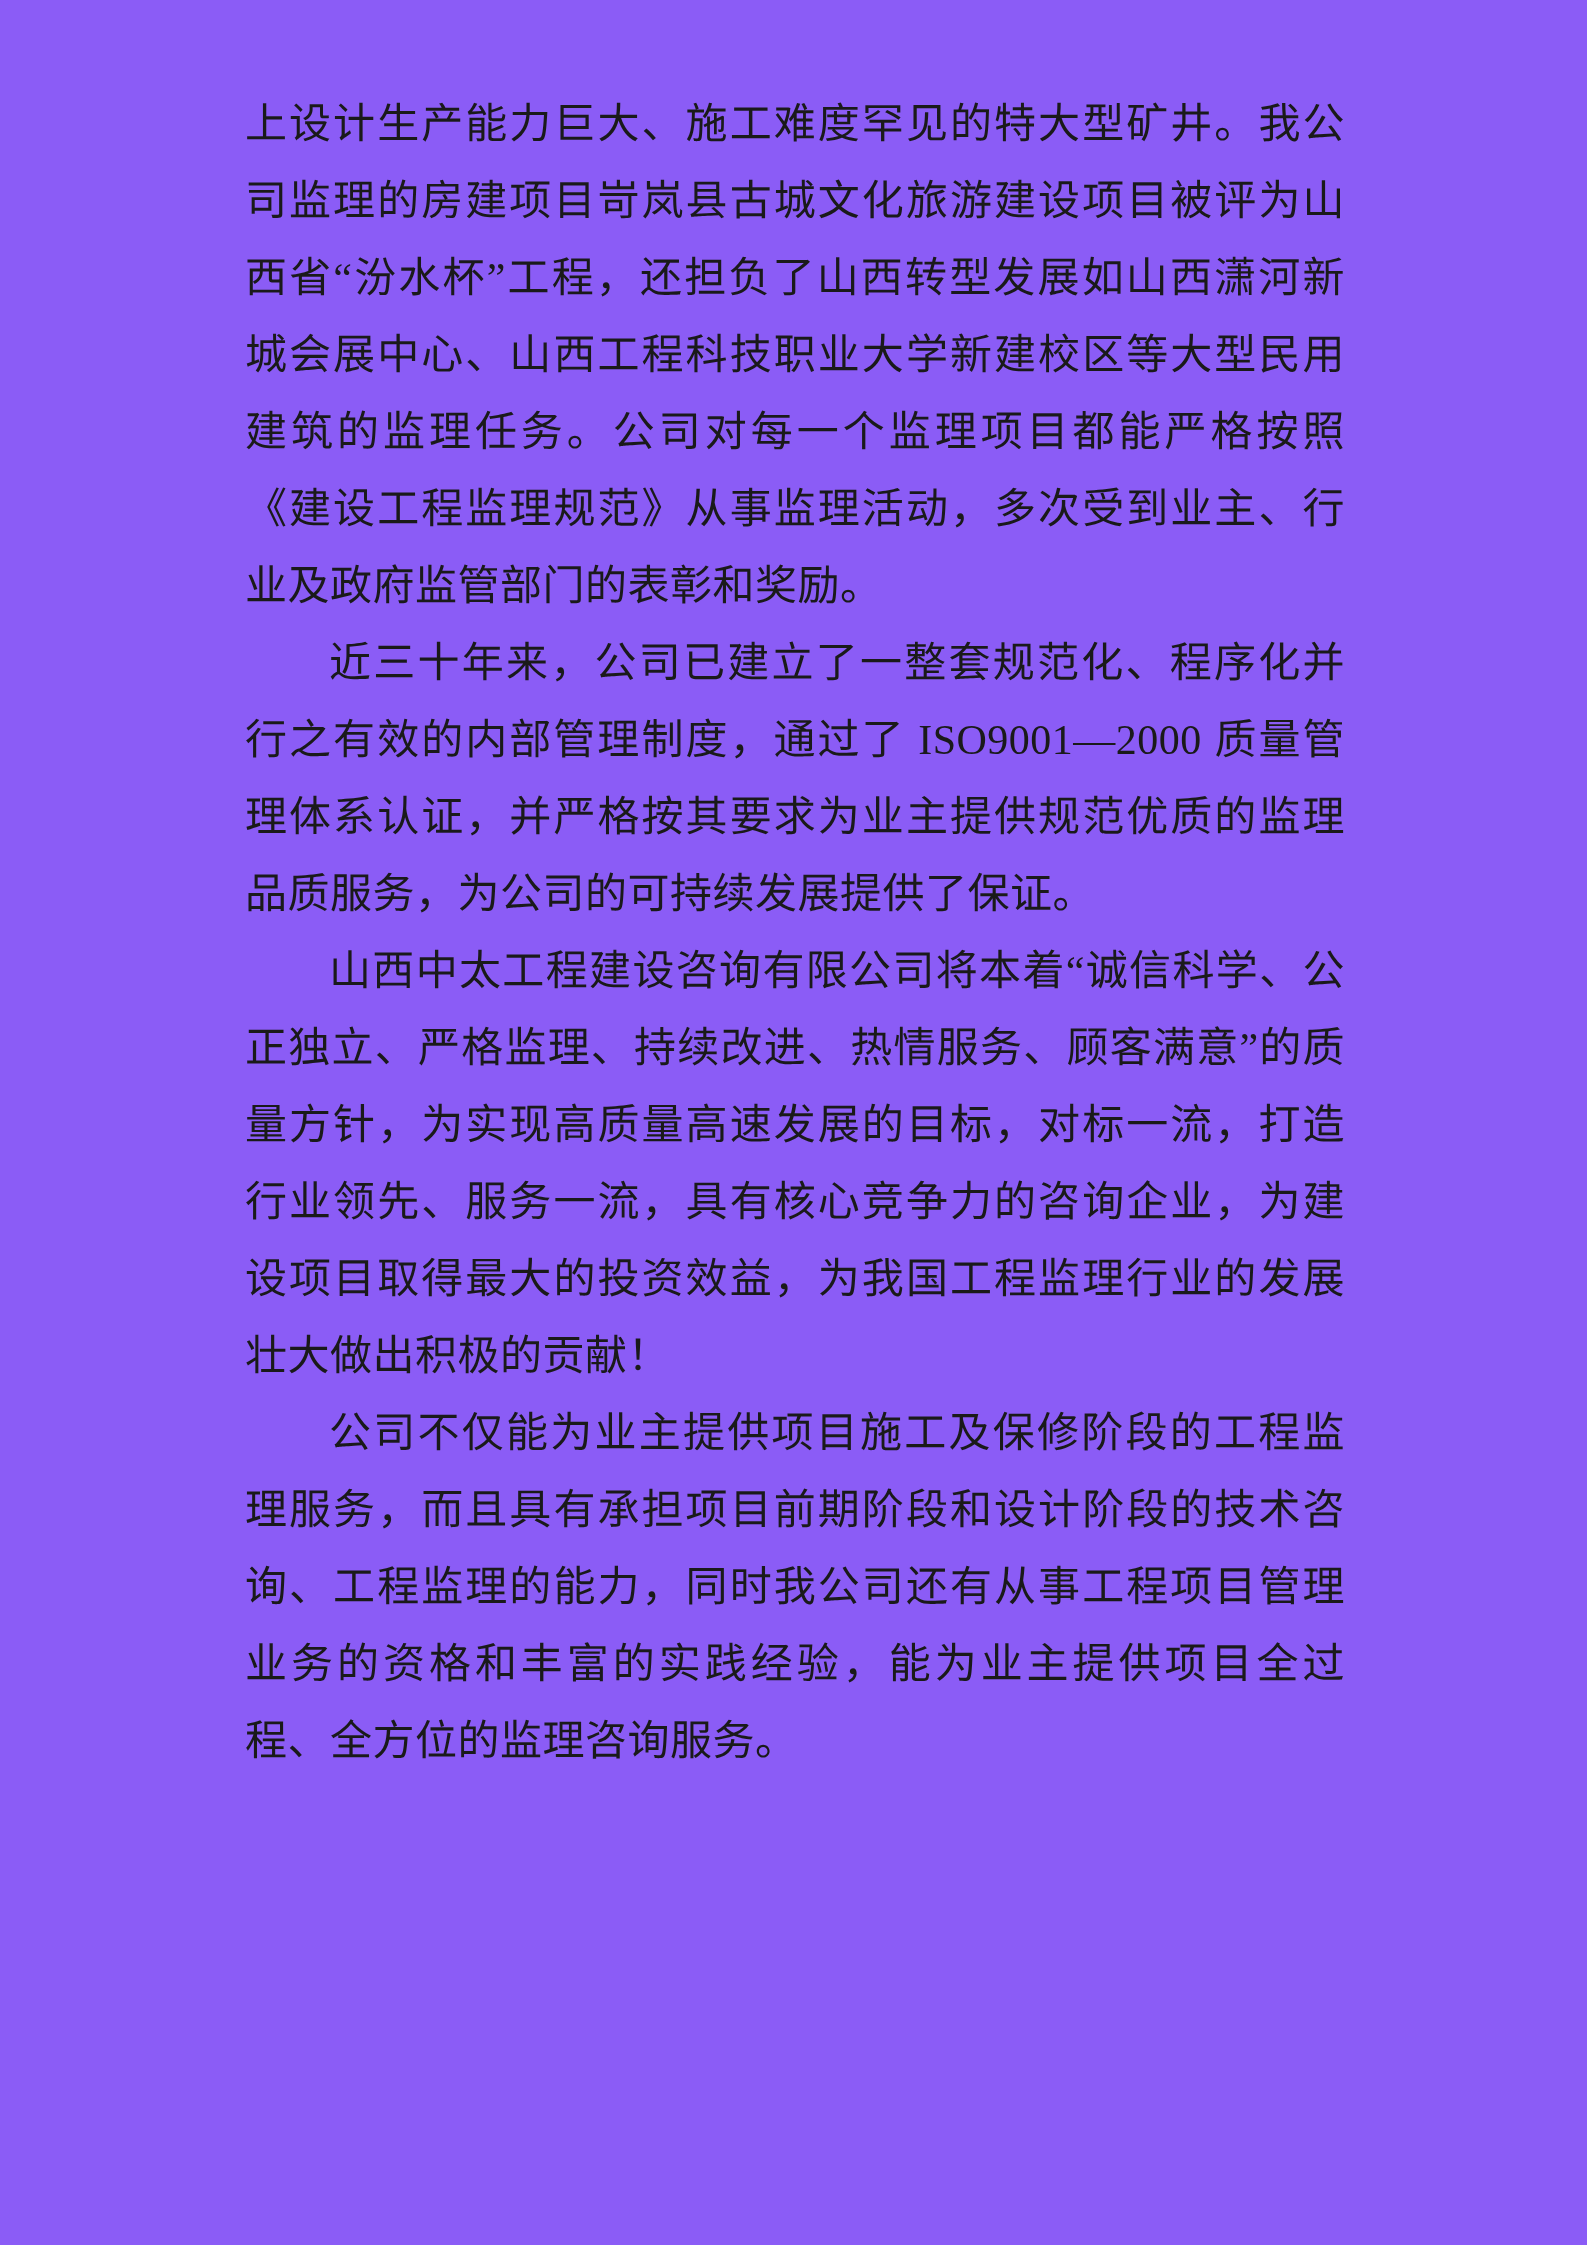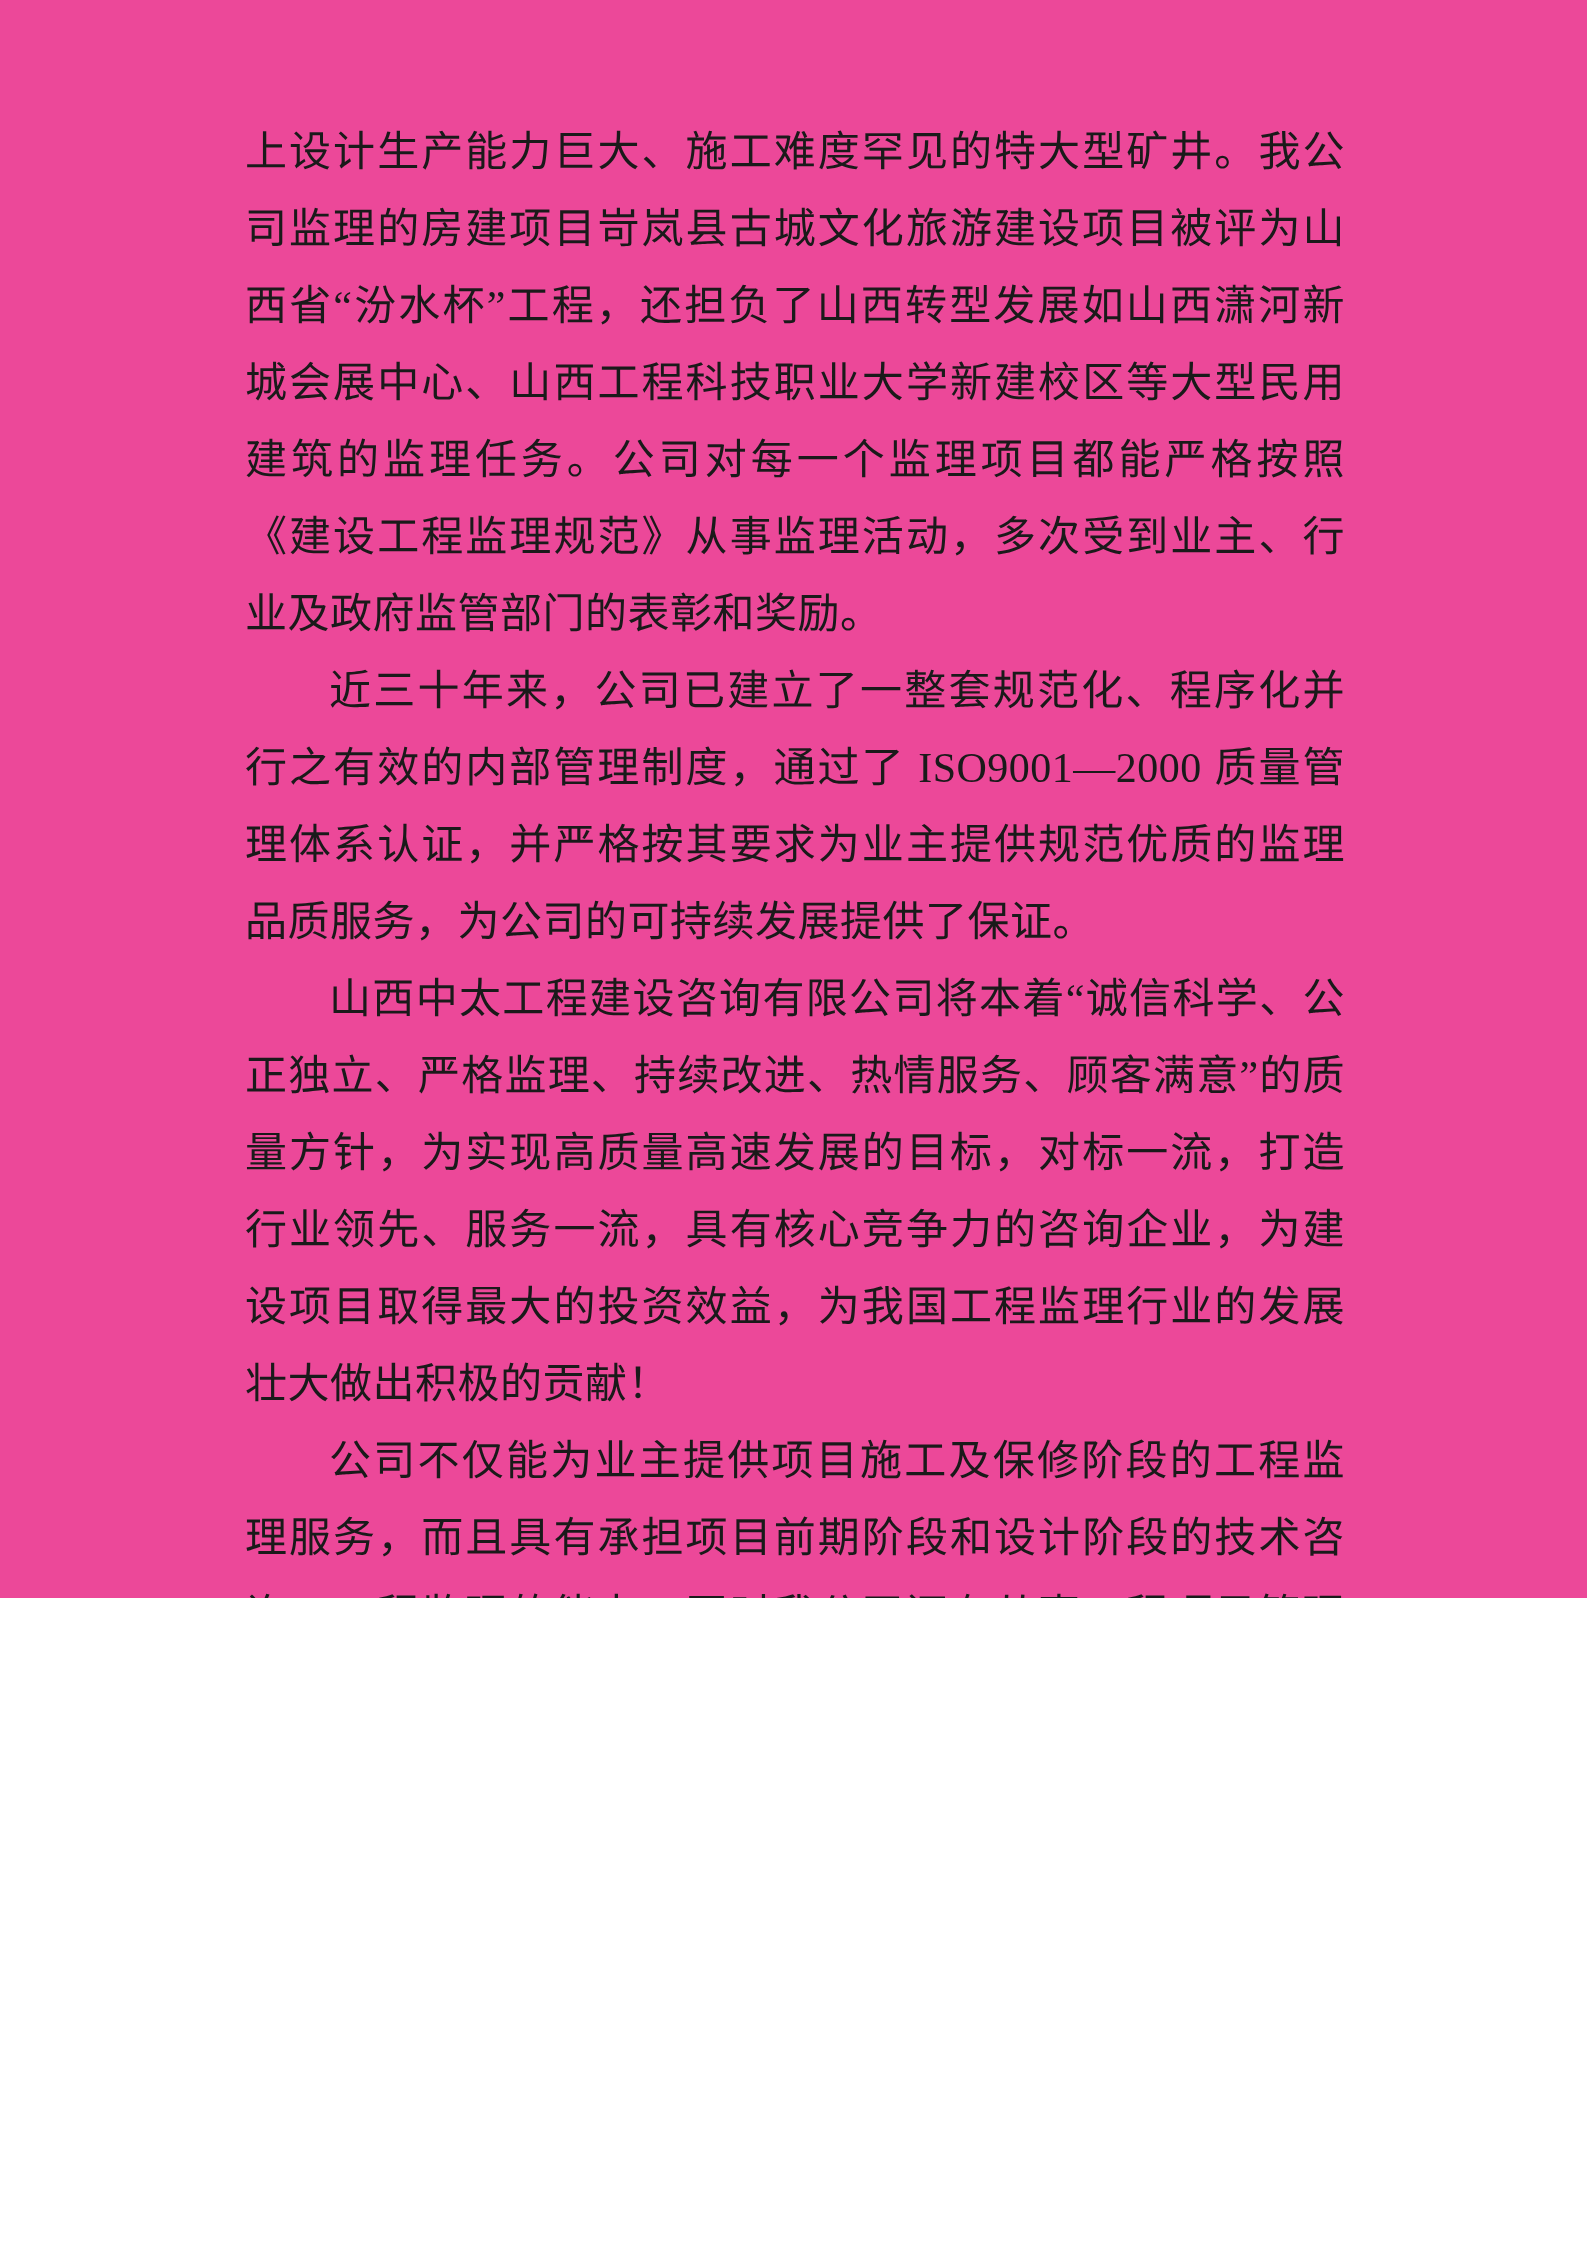"上设计生产能力巨大、施工难度罕见的特大型矿井。我公司监理的房建项目岢岚县古城文化" .doc-page { background: #ec4899 -> #8b5cf6; height: 1598px -> 2245px; padding: 114px 242px 0 245px -> 86px 242px 0 245px }
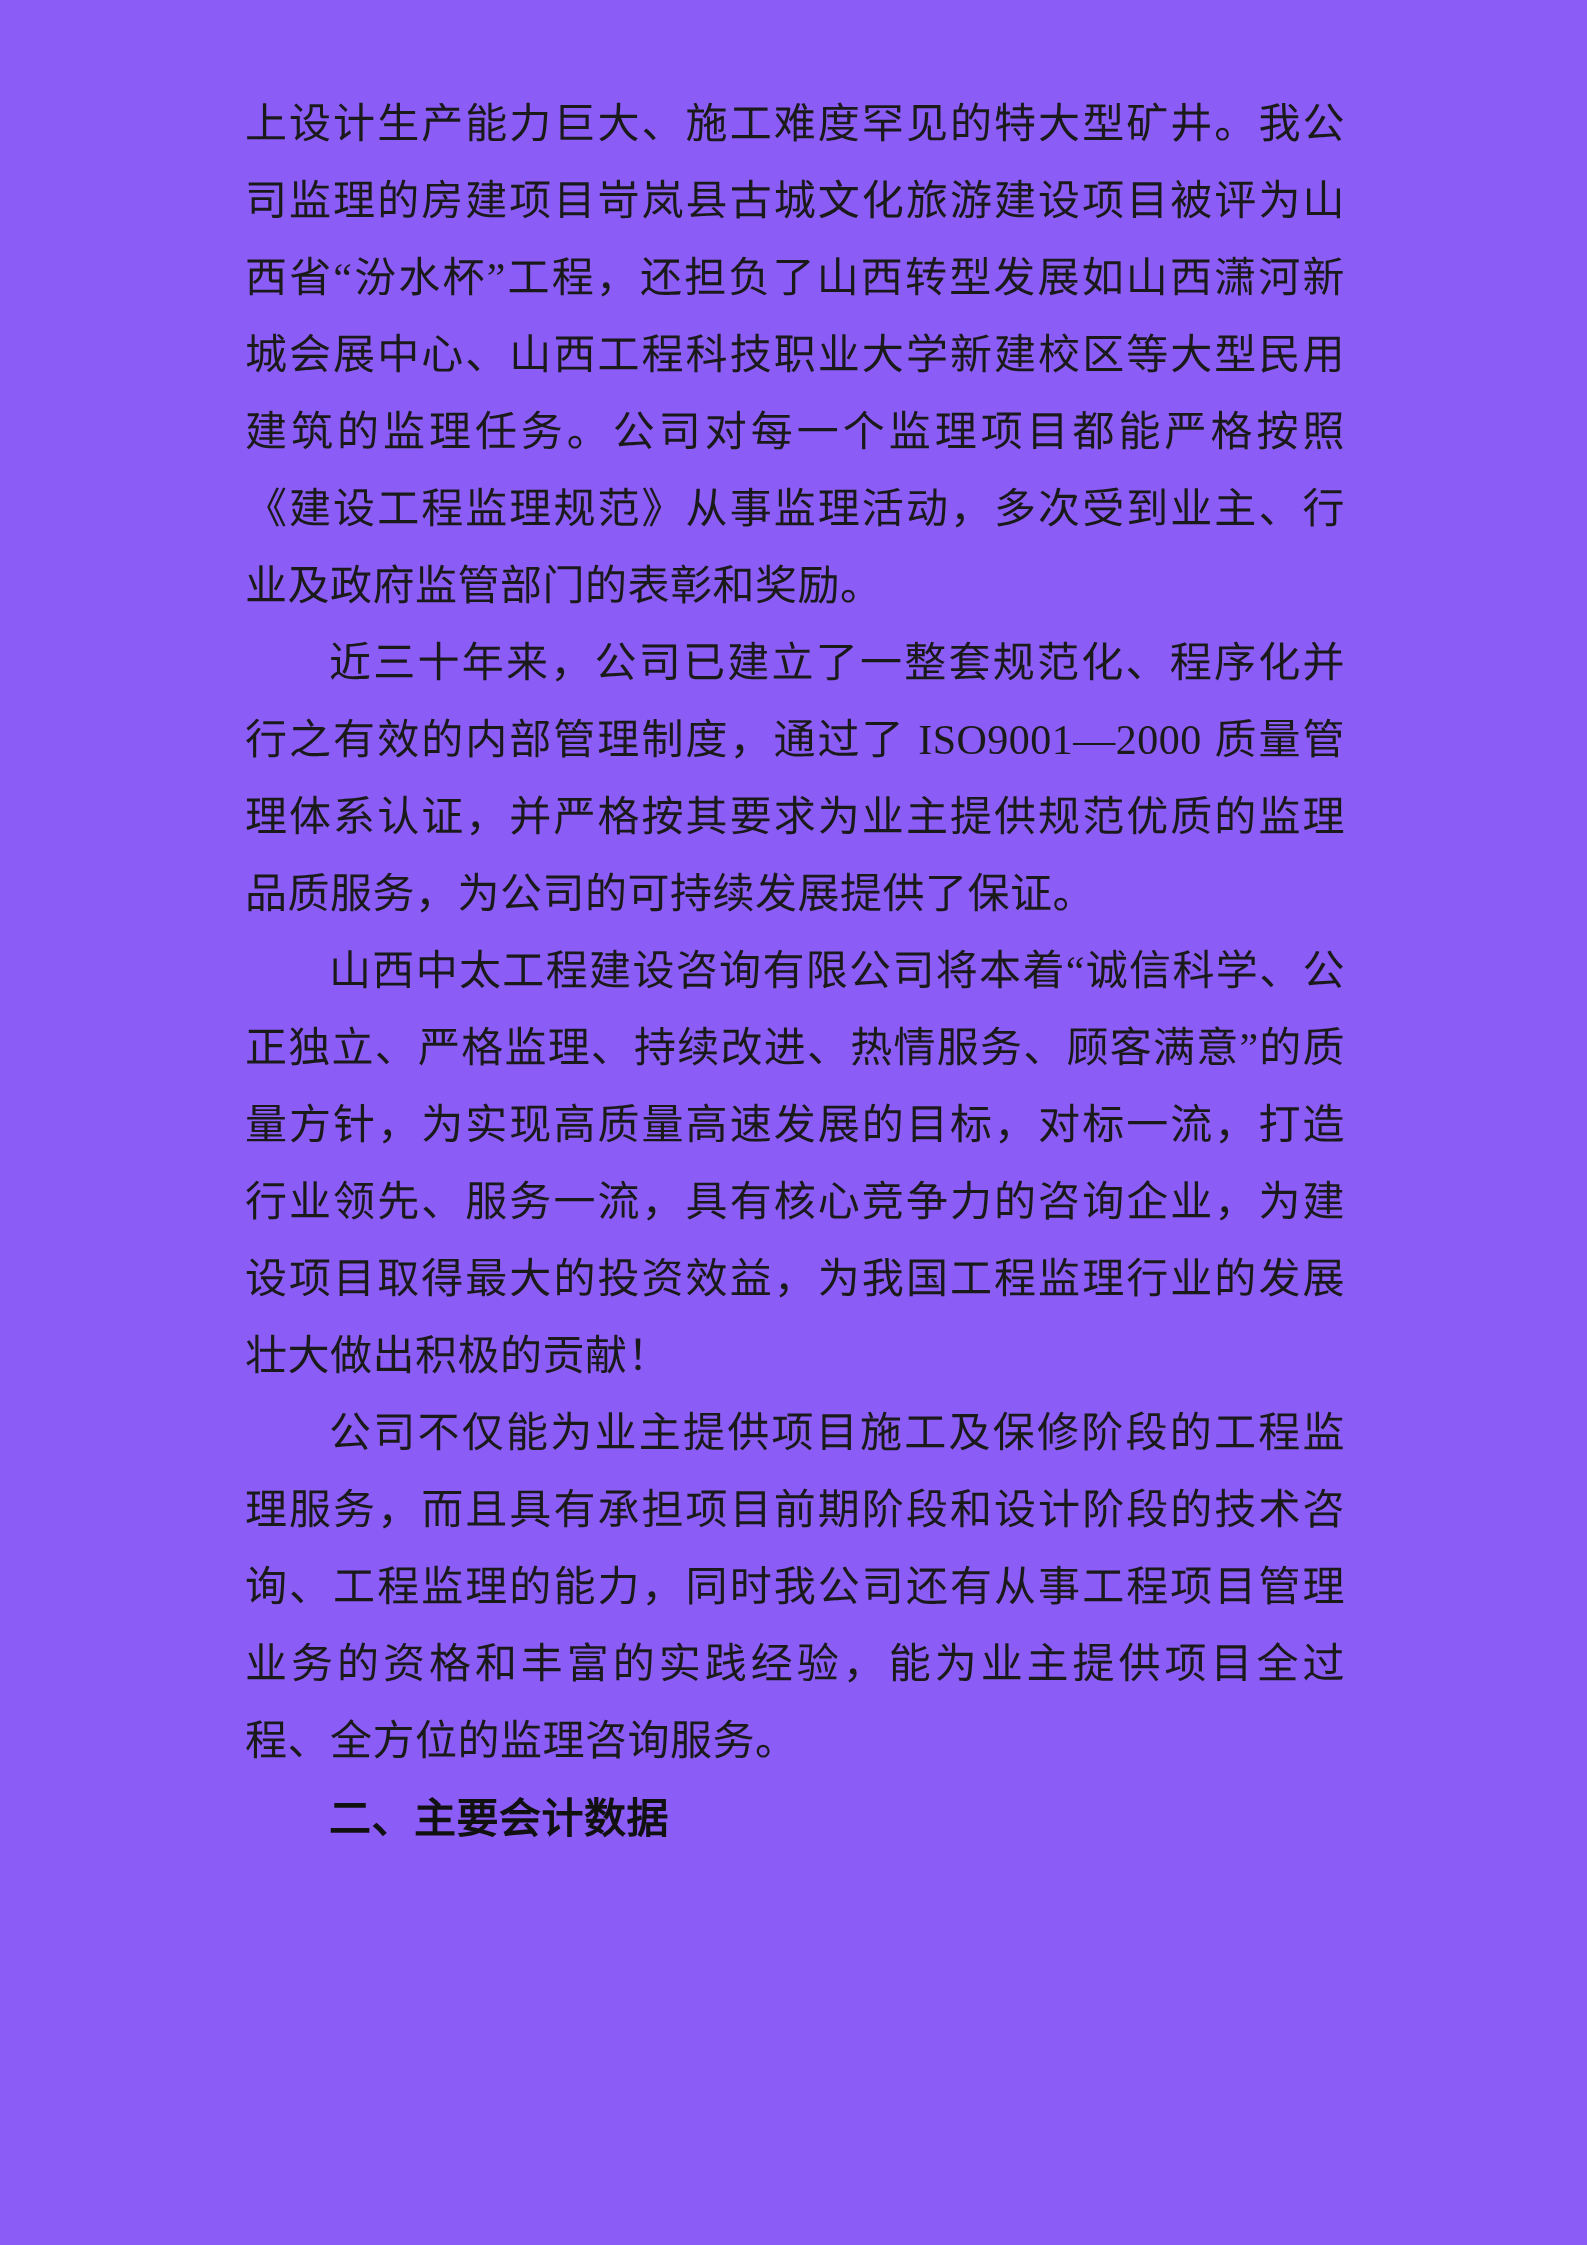"二、主要会计数据" h2.section-heading { html: <h2>二、主要会计数据</h2> -> none }
